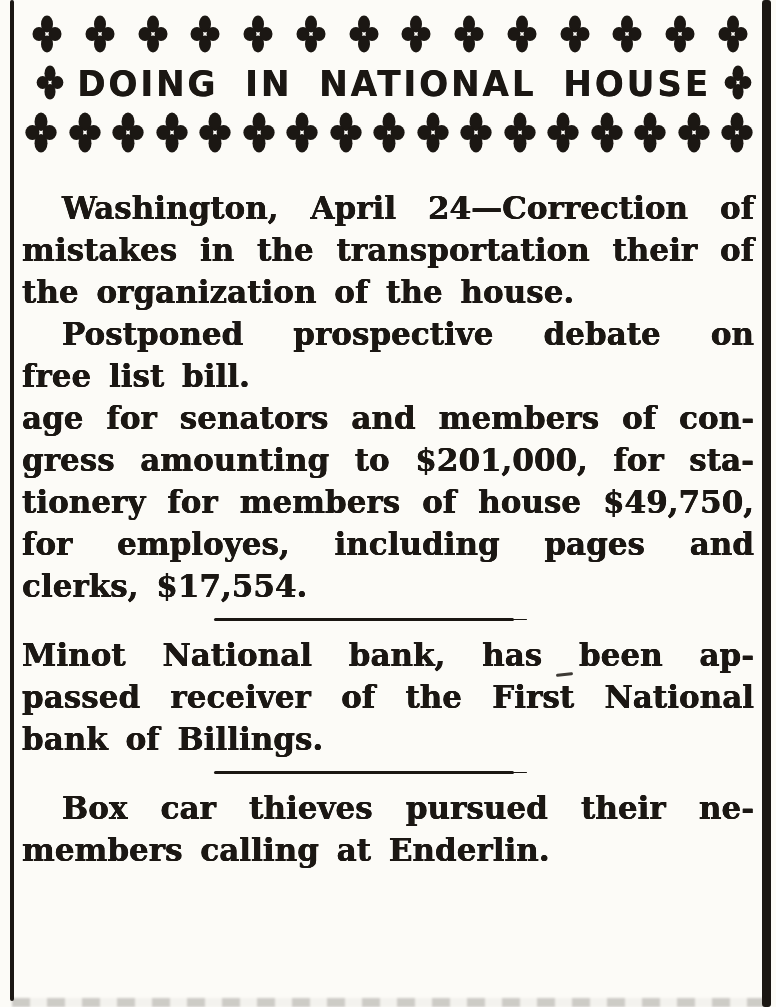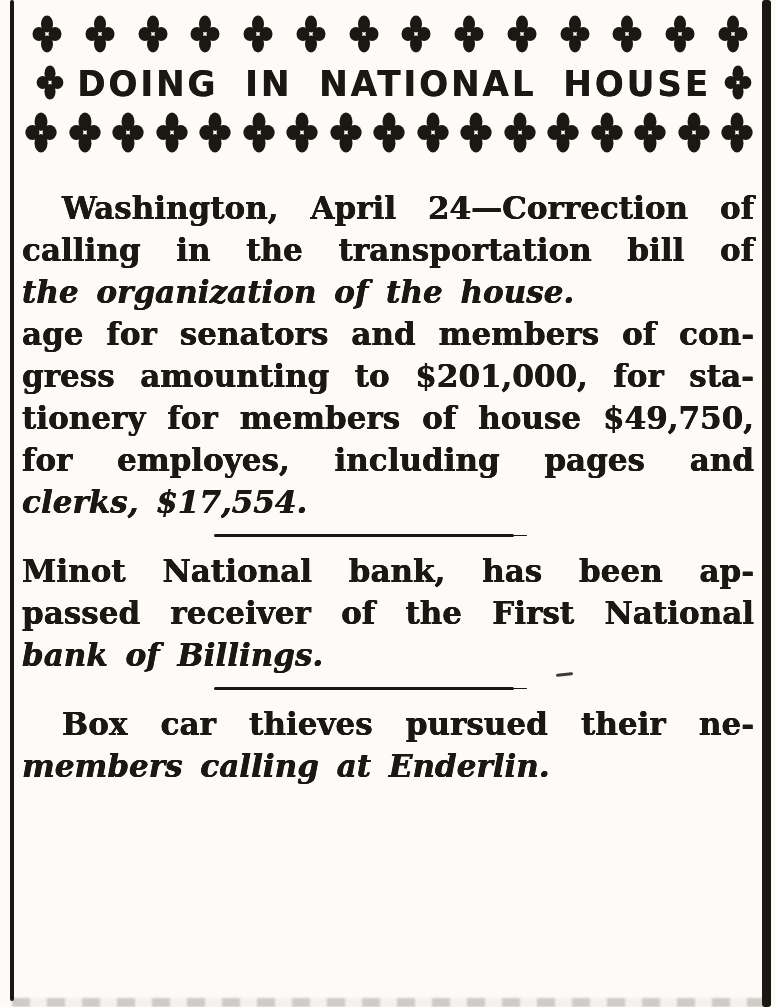"calling in the transportation bill" div.line { text: calling in the transportation bill -> mistakes in the transportation their }
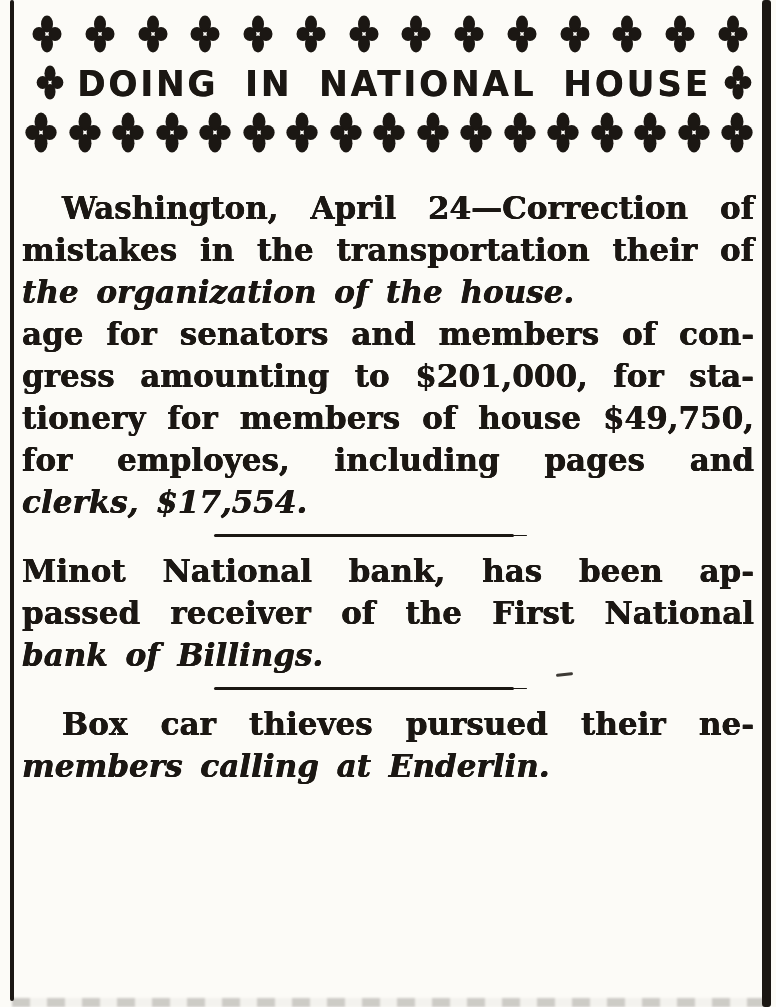"the organization of the house." .line.last { font-style: italic -> none }
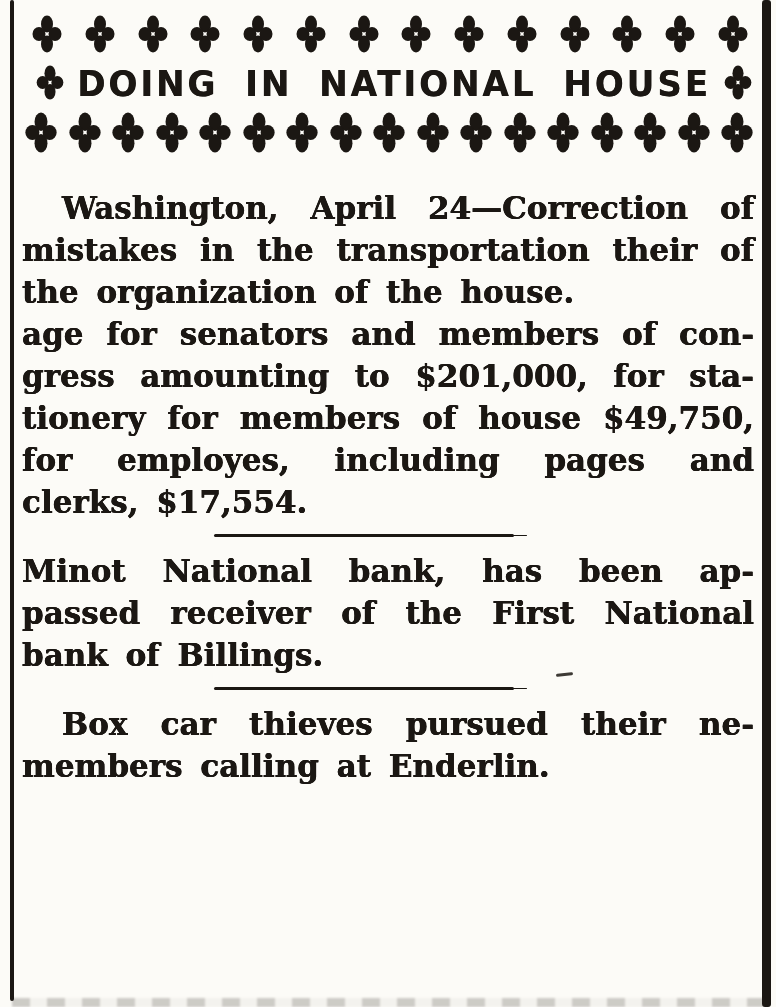"Postponed prospective debate on" div.paragraph { html: none -> <div> <div>Postponed prospective debate on</div> <div>free list bill.</div> </div> }
